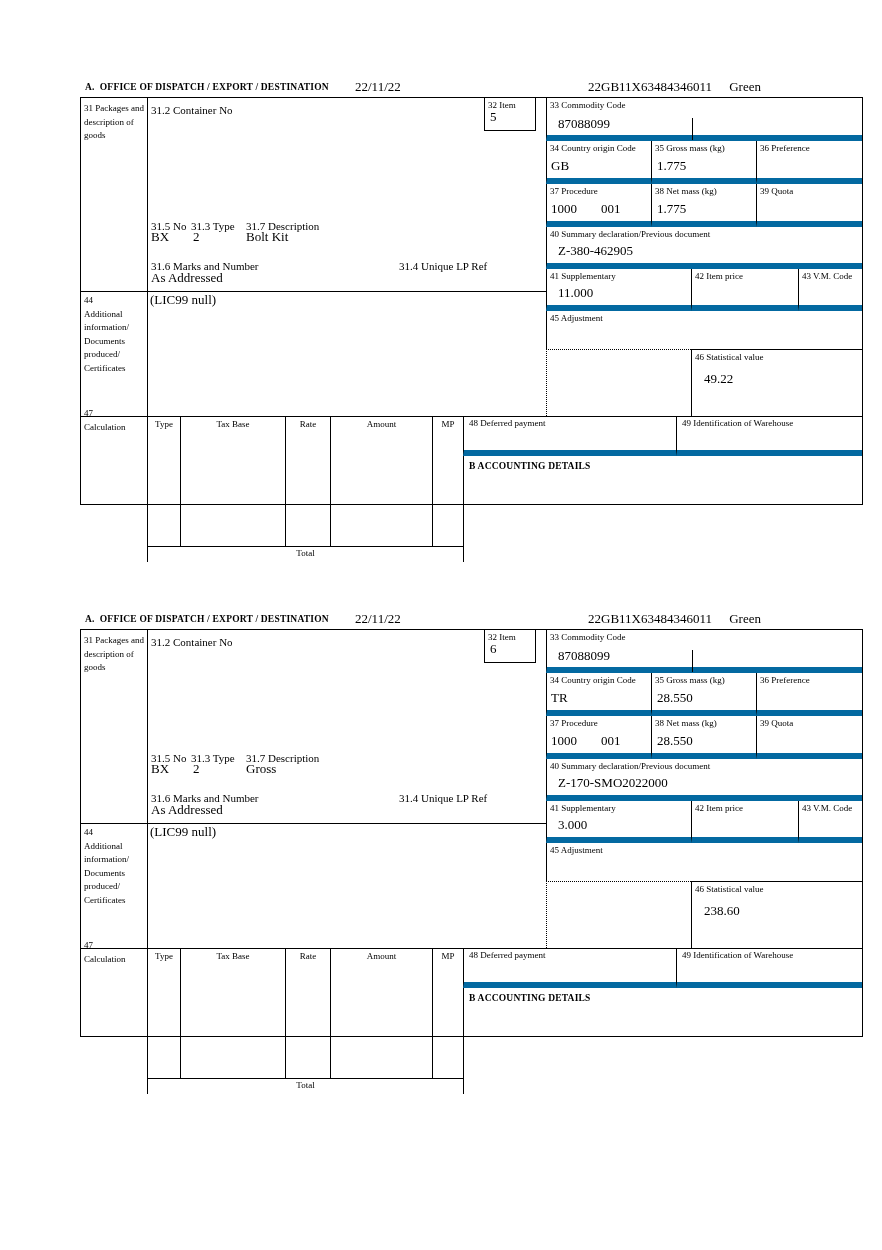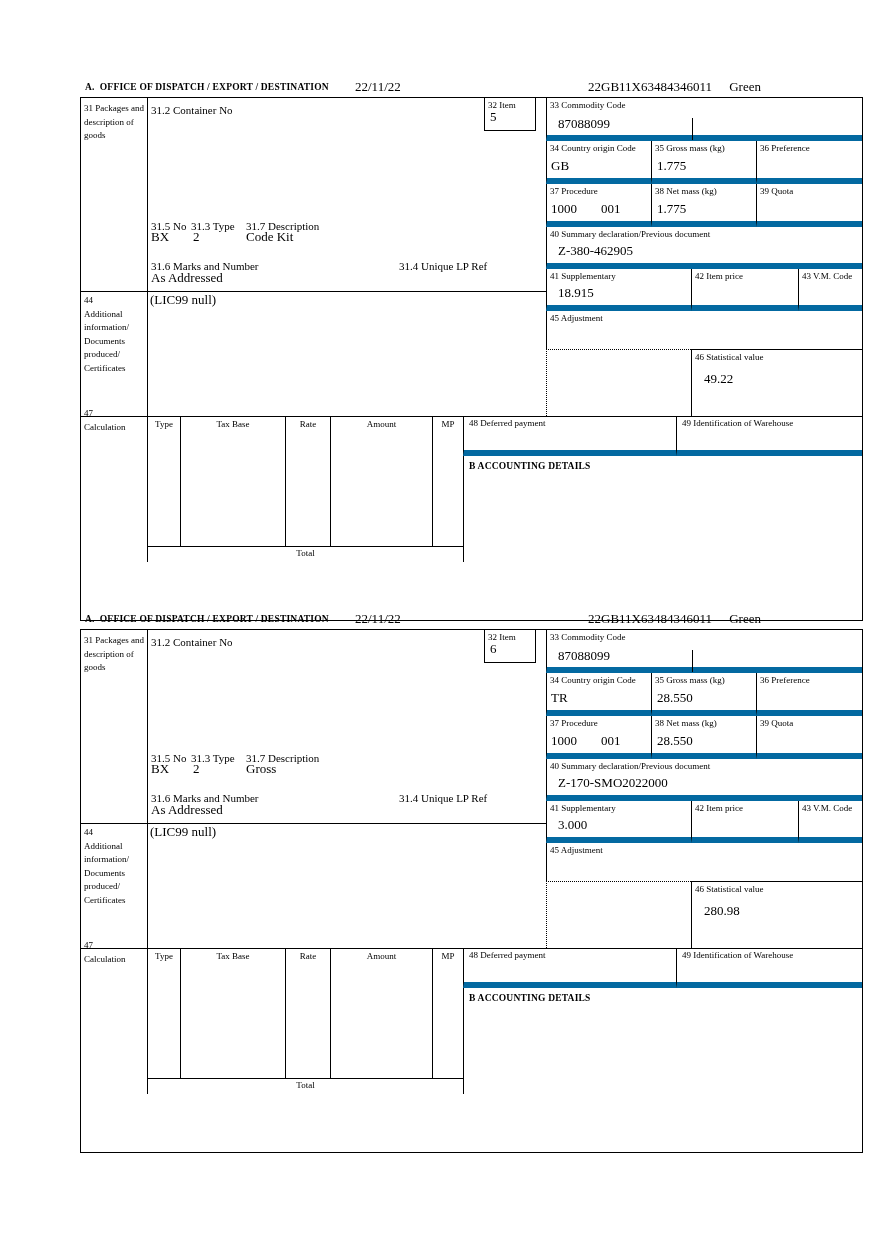"31 Packages and description of" .form { height: 524px -> 408px }
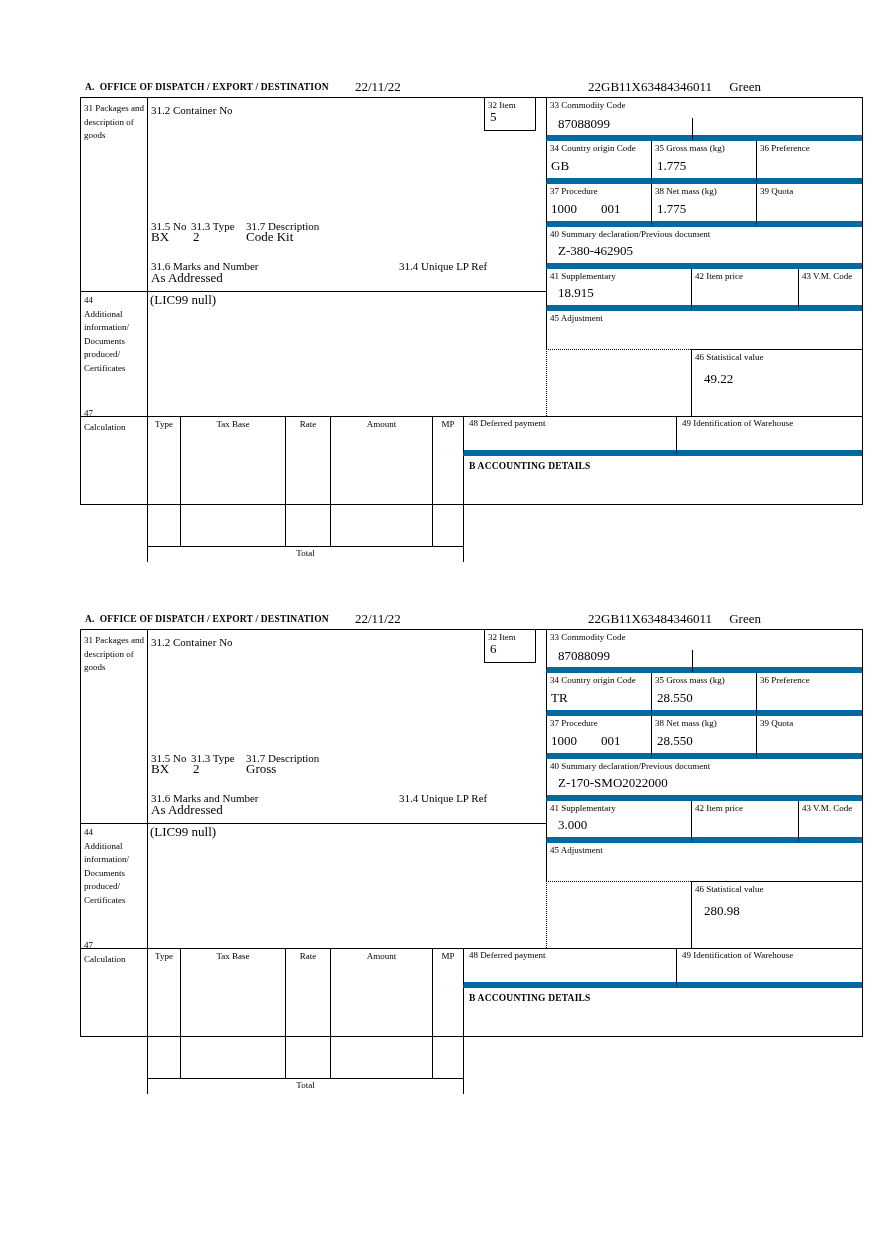"Code Kit" span.val { text: Code -> Bolt }
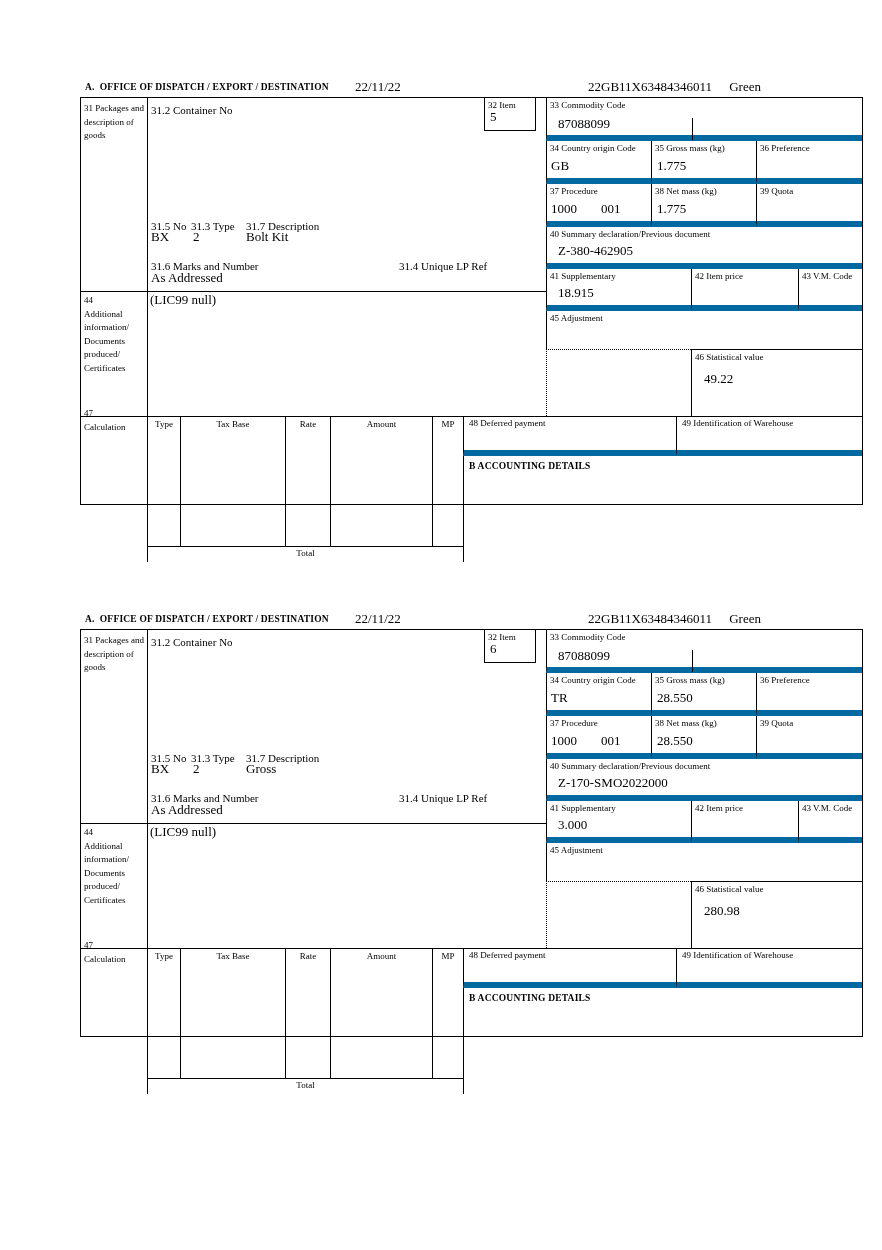"18.915" span.val { text: 18.915 -> 11.000 }
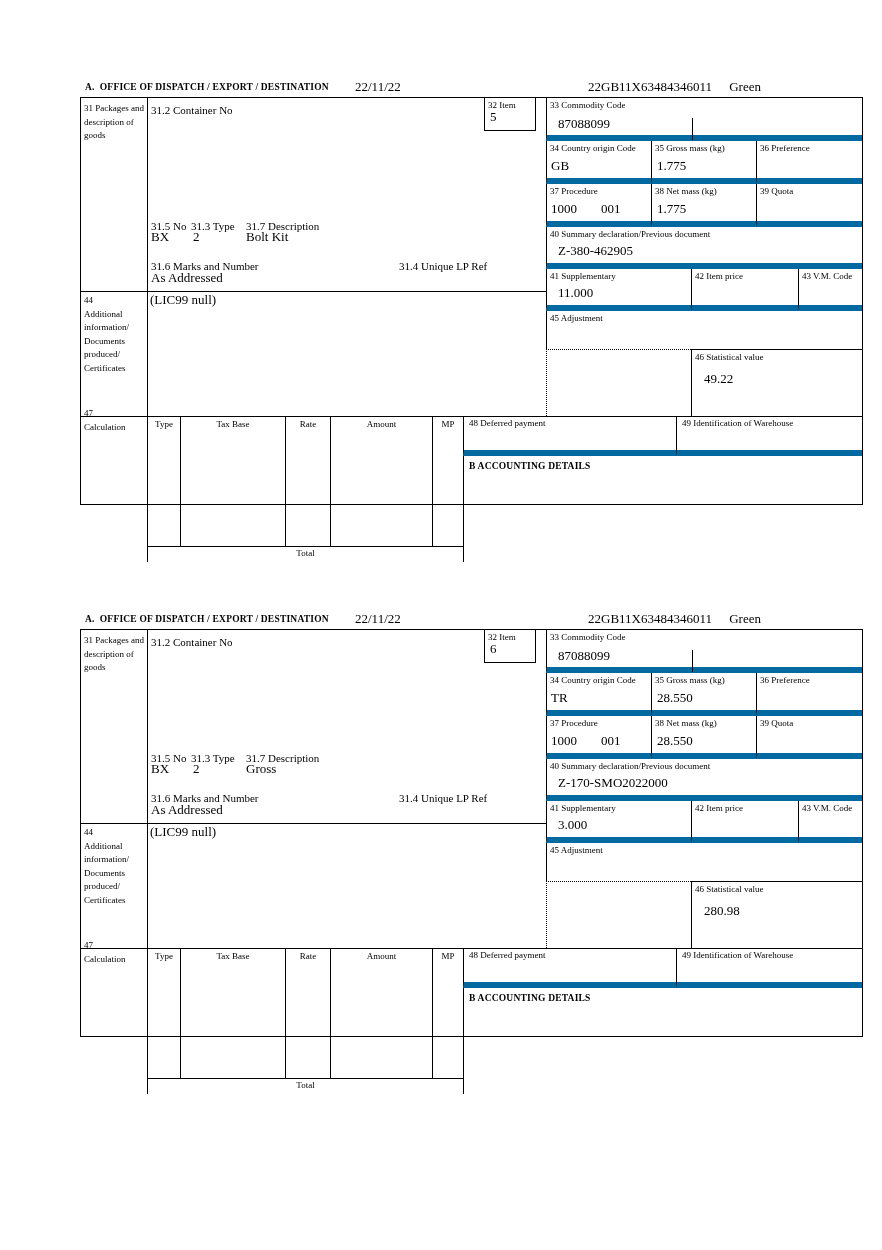"280.98" span.val { text: 280.98 -> 238.60 }
